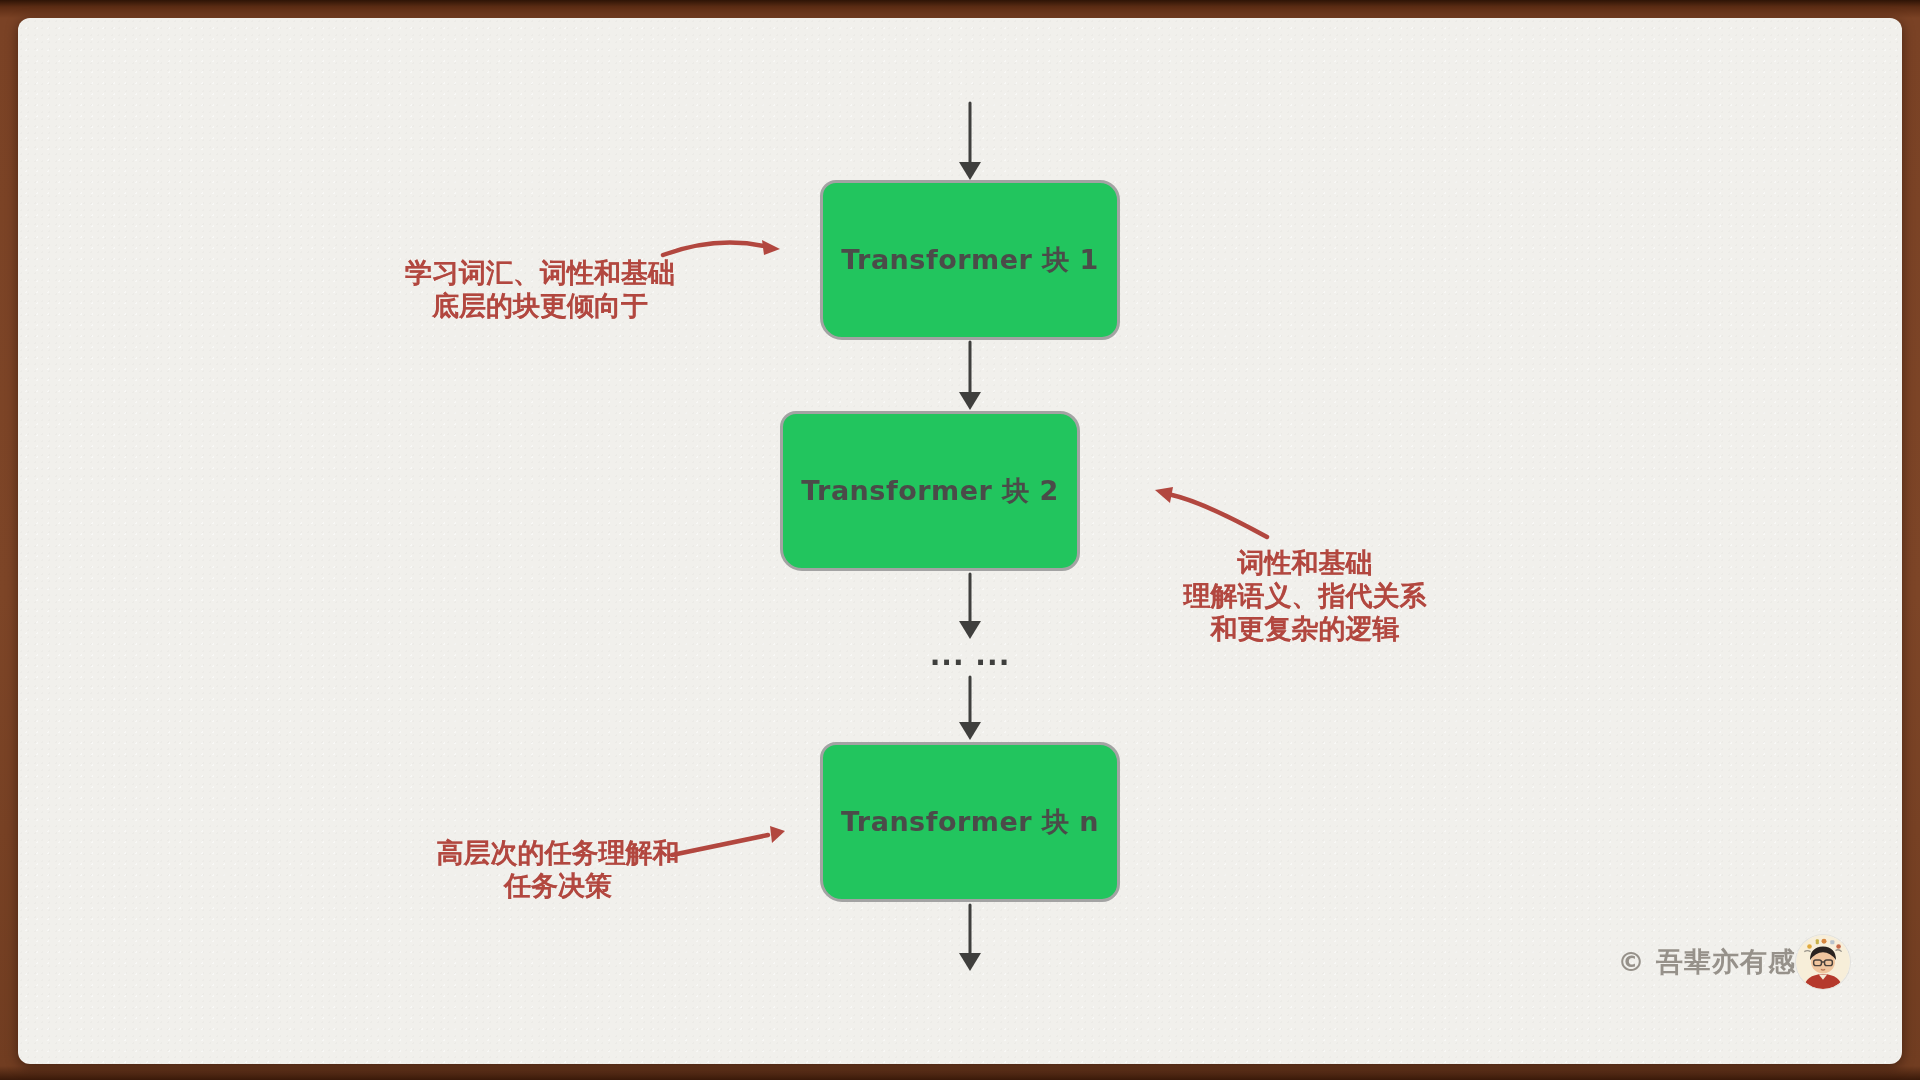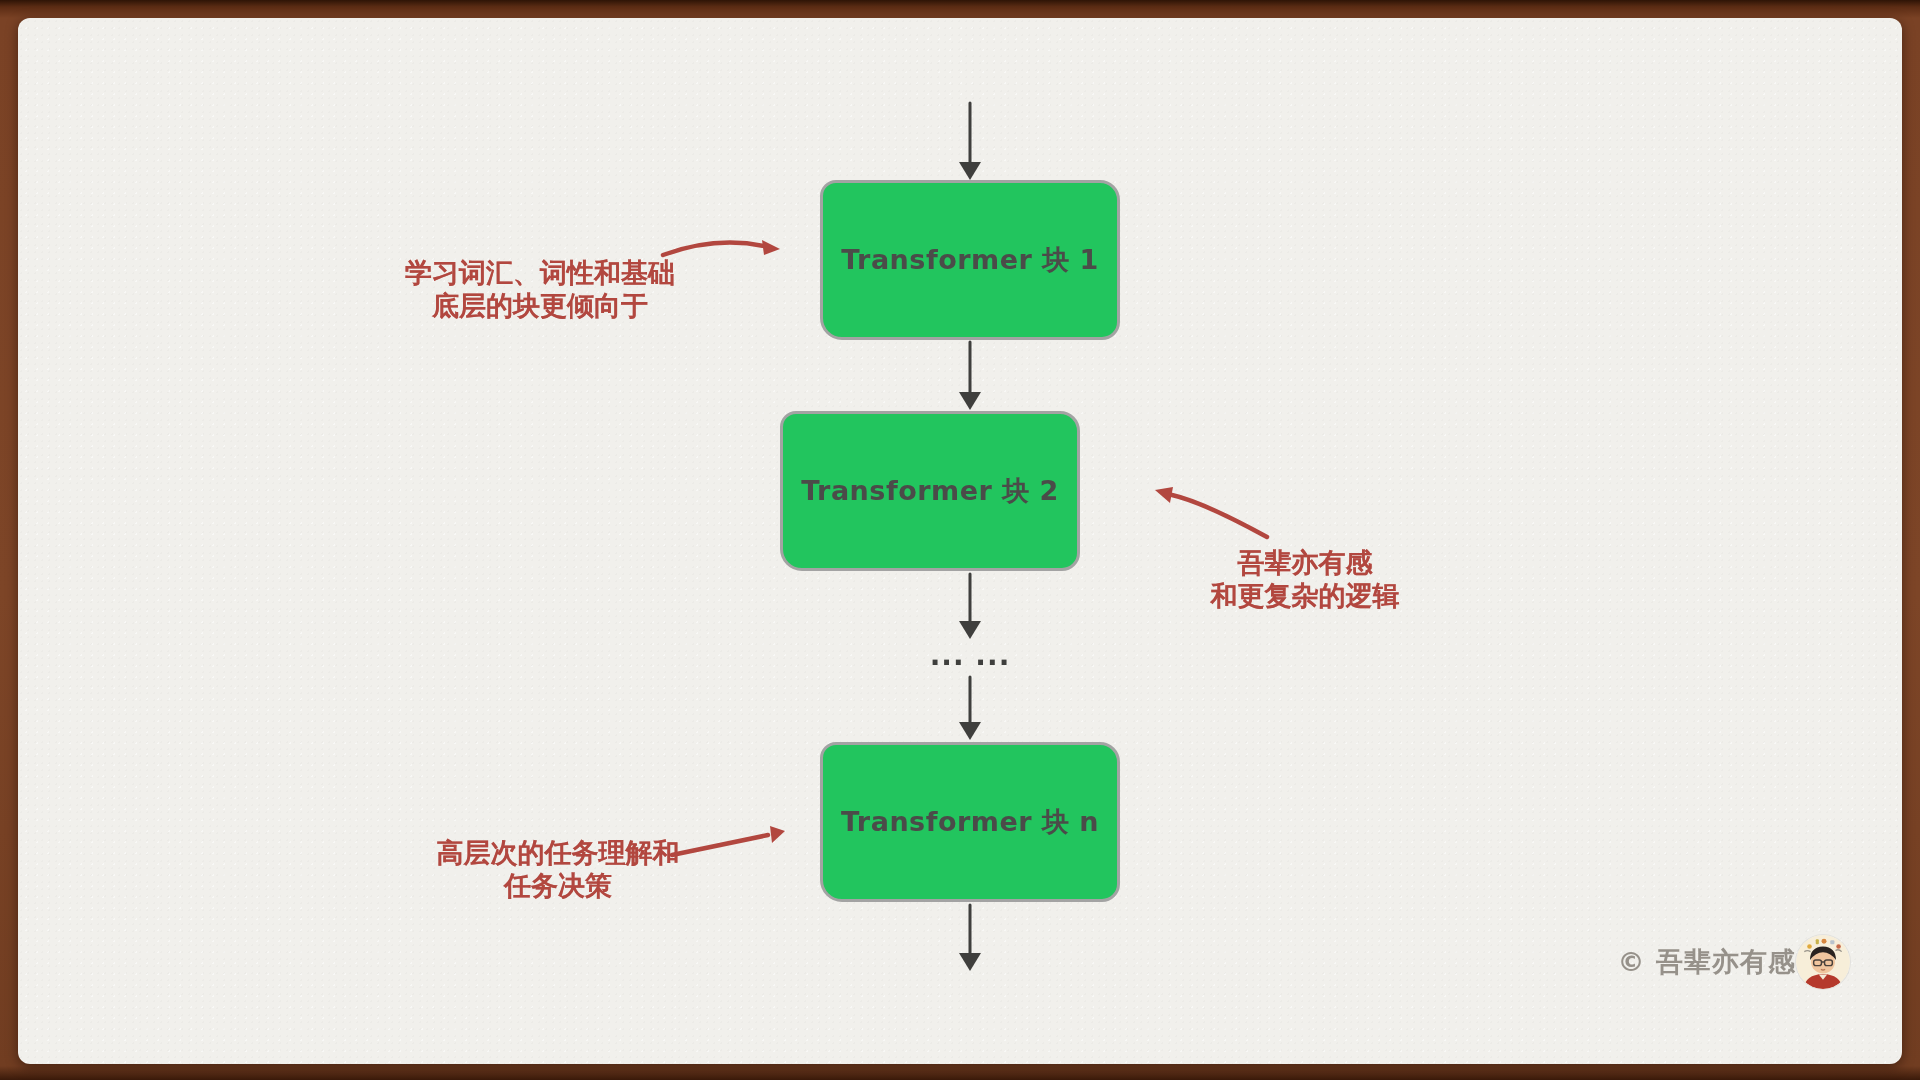"吾辈亦有感" div { text: 吾辈亦有感 -> 词性和基础 }
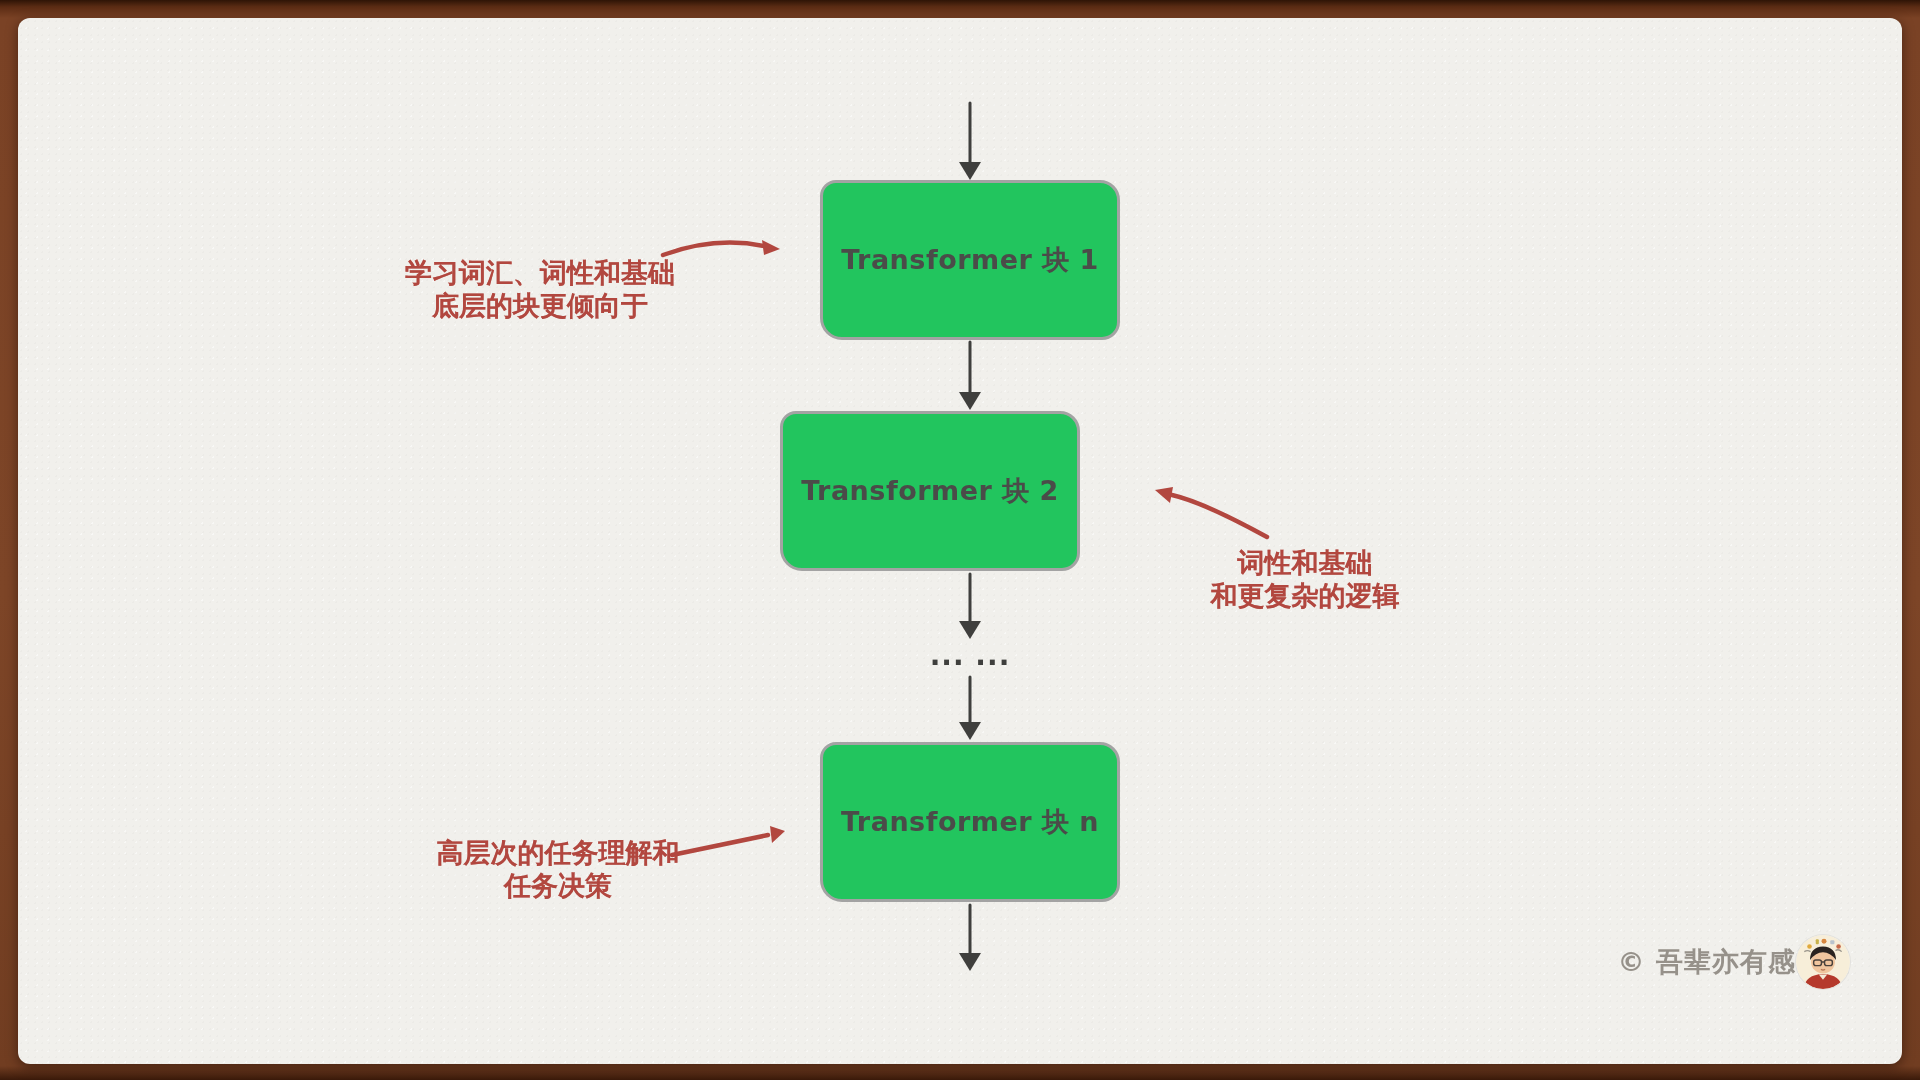"理解语义、指代关系" div { html: none -> <div>理解语义、指代关系</div> }
